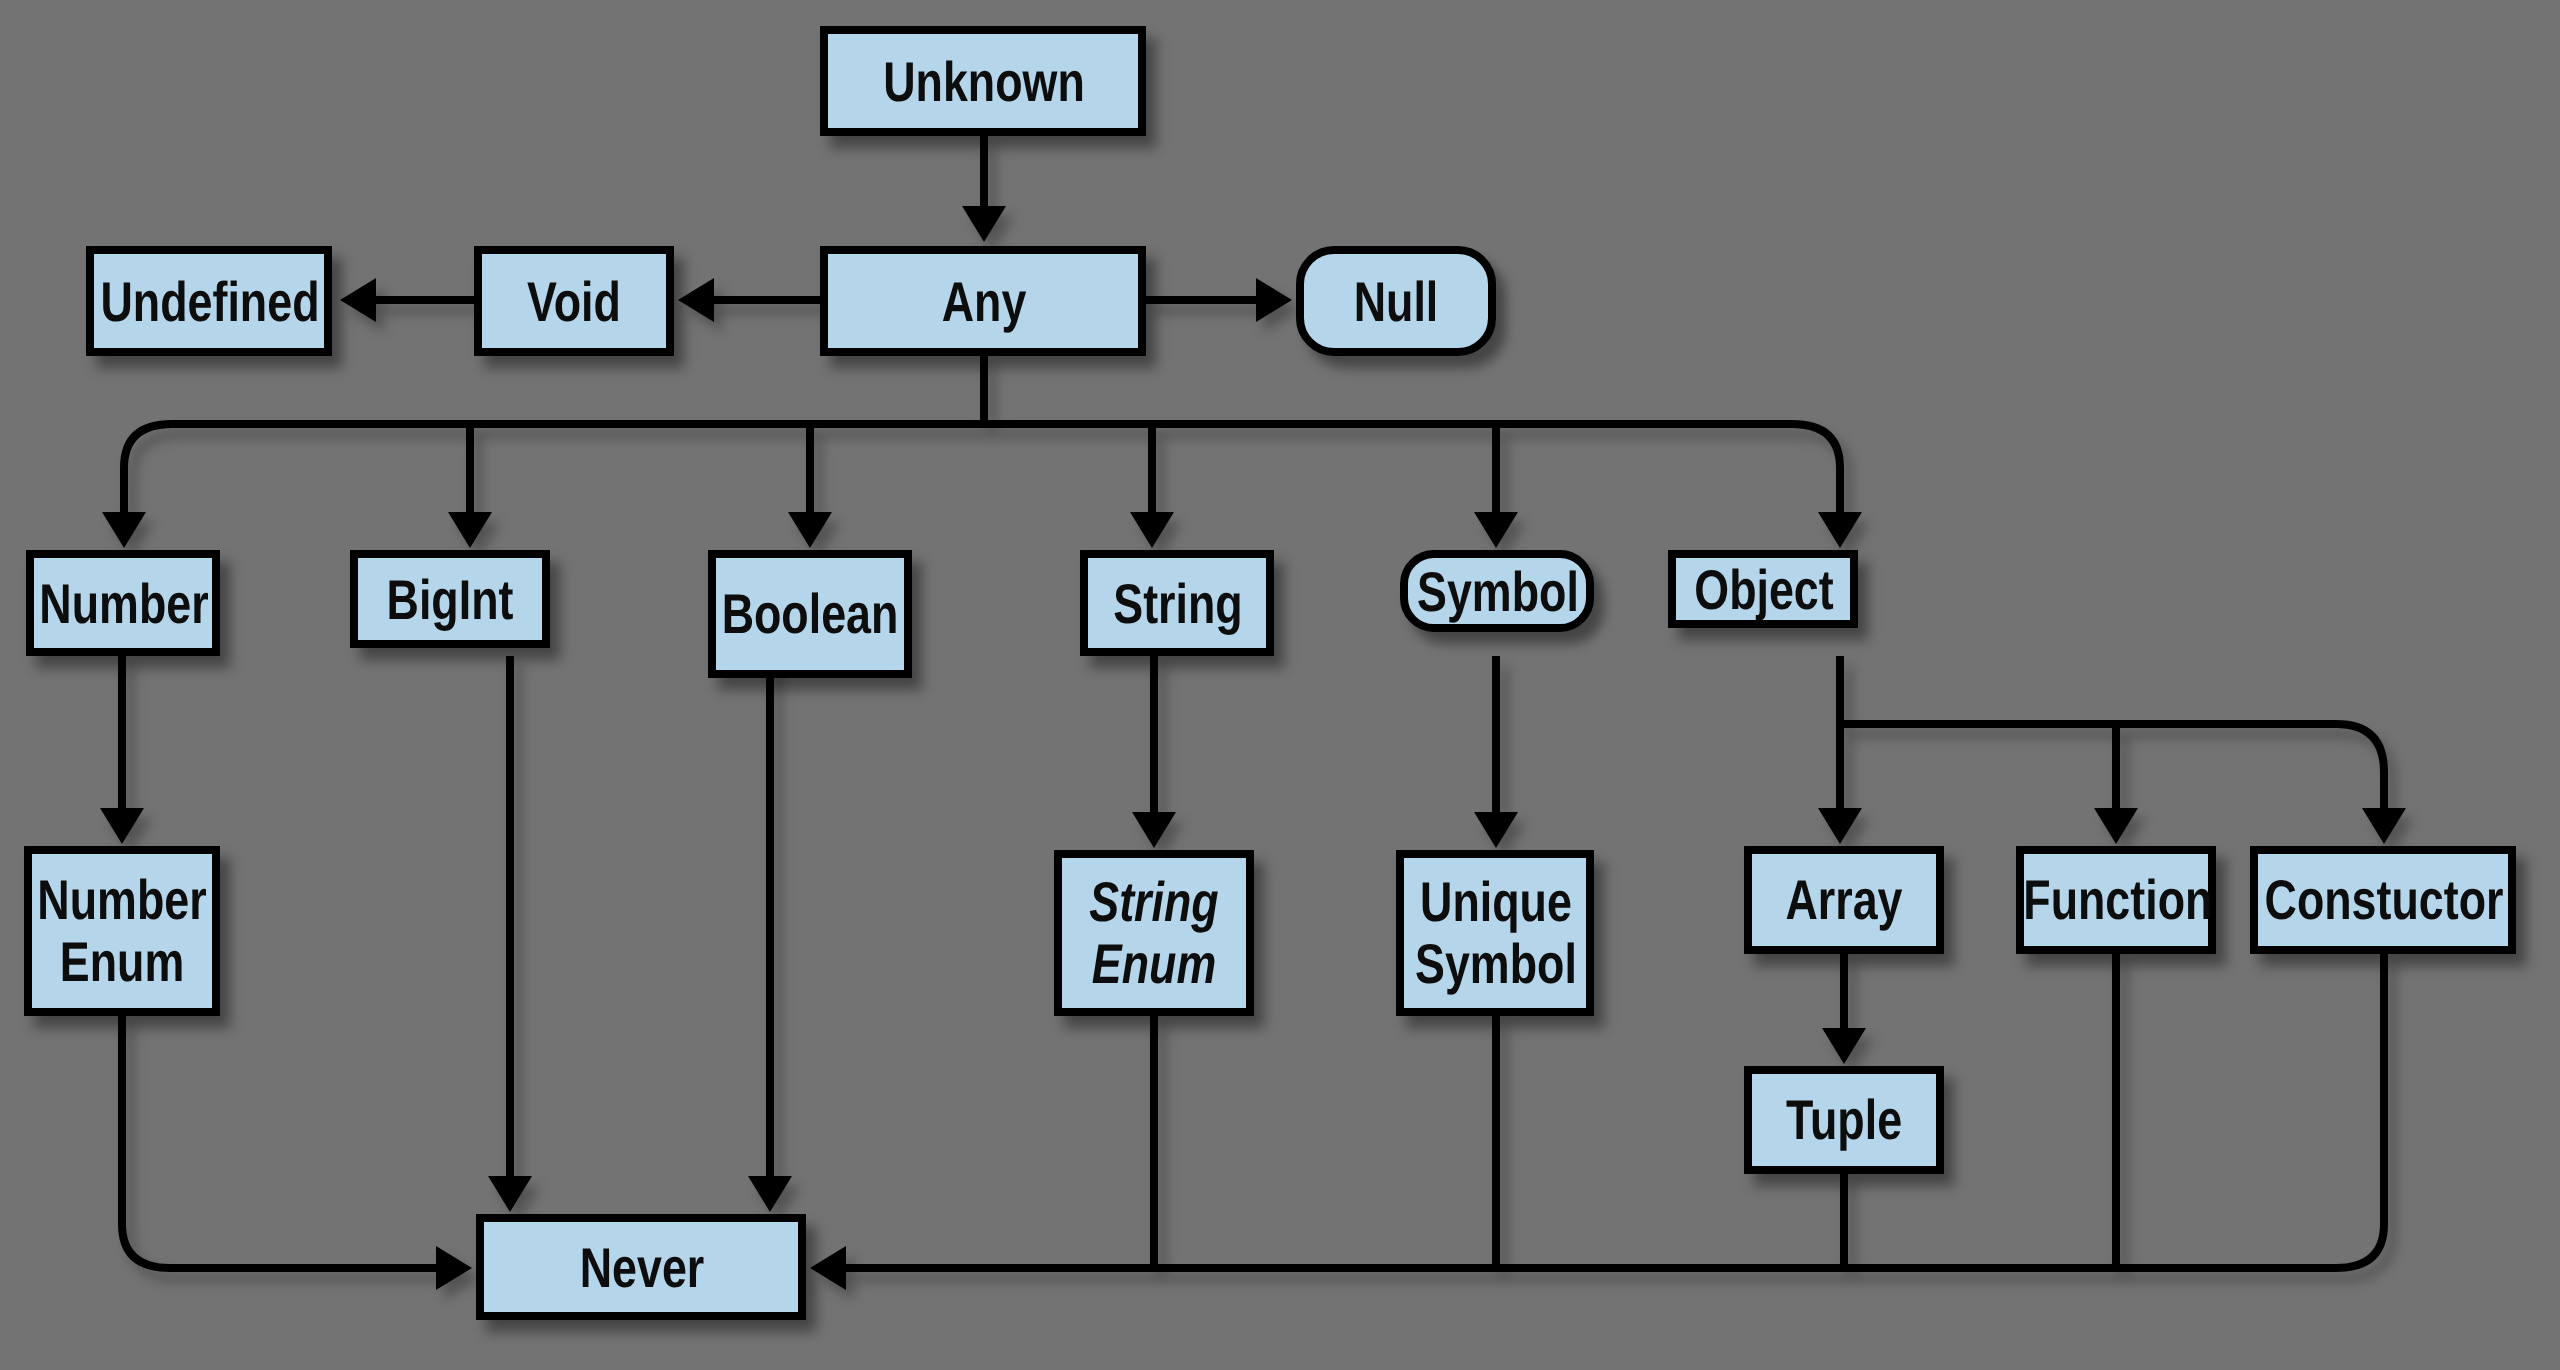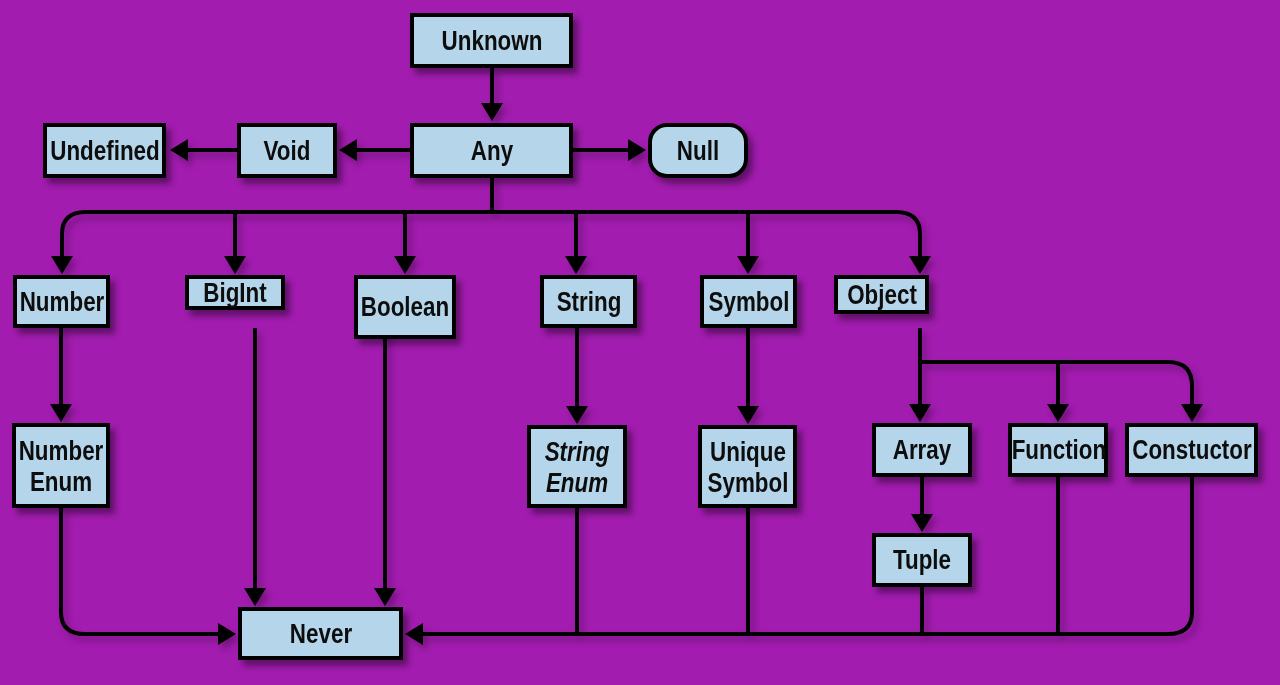"Unknown" .canvas { background: #a21caf -> #737373 }
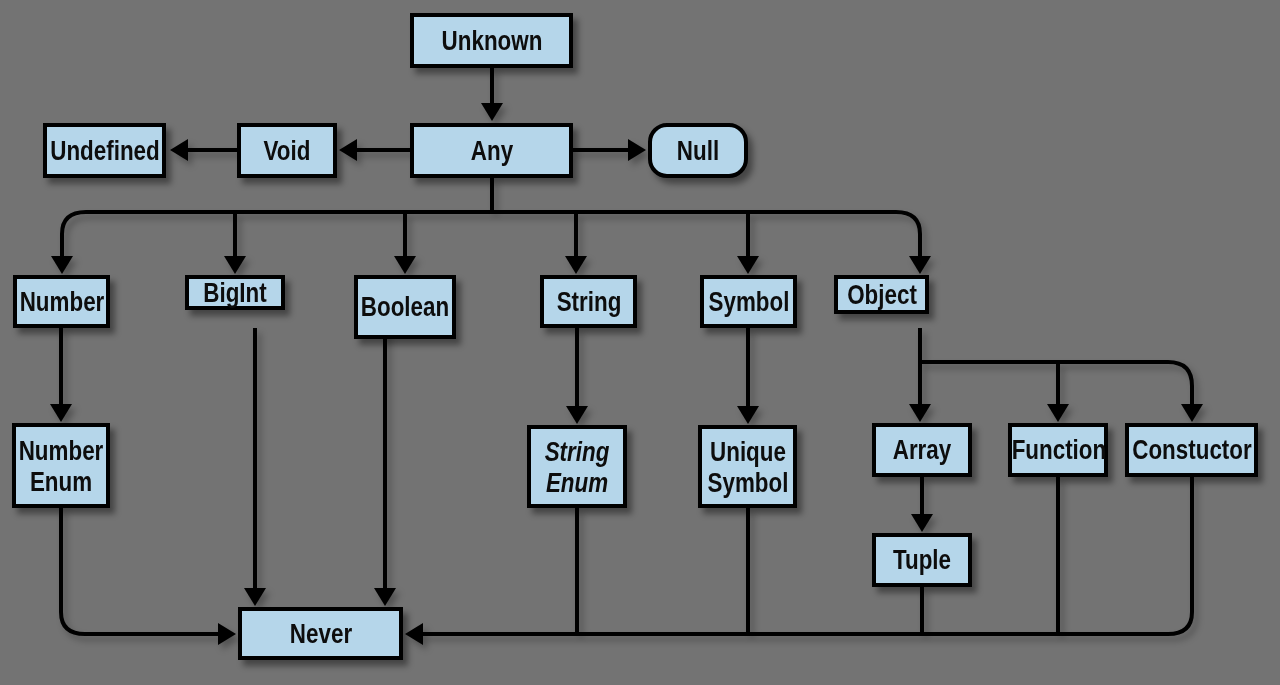"BigInt" div.node { height: 35px -> 49px; left: 185px -> 175px }
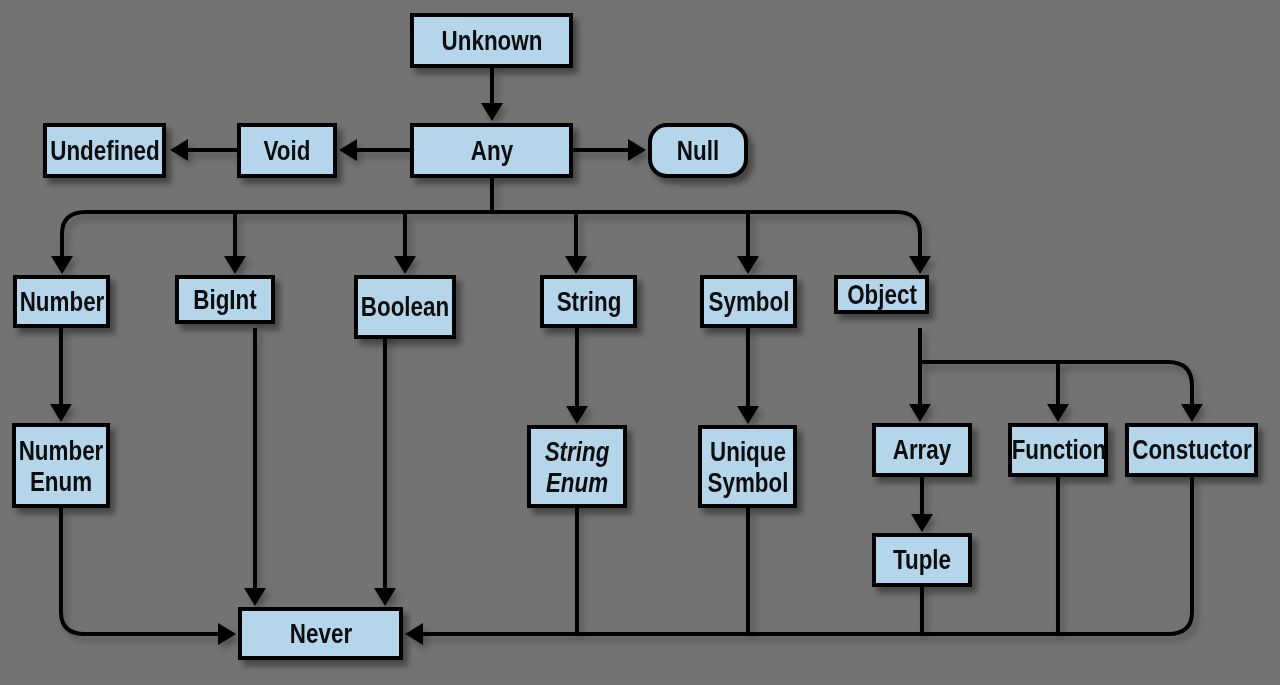"Symbol" div.node { border-radius: none -> 17px; height: 53px -> 41px }
